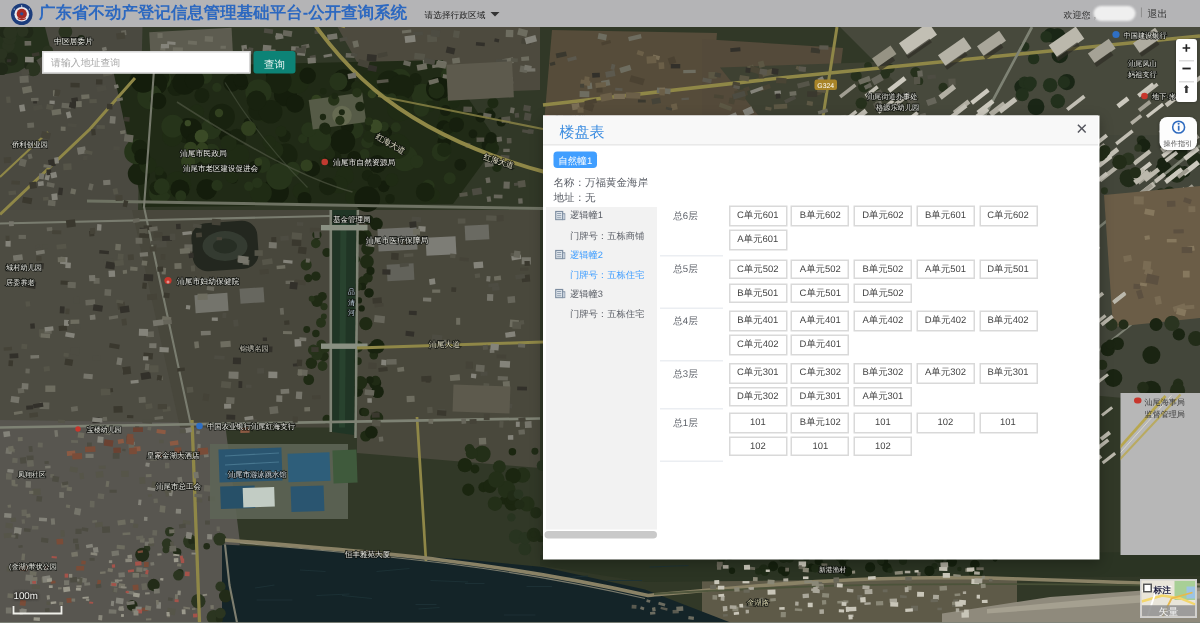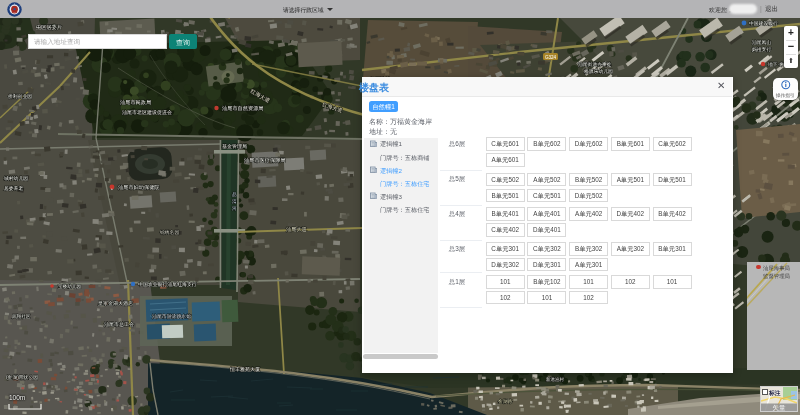"广东省不动产登记信息管理基础平台-公开查询系统" div.abs { html: none -> <div>广东省不动产登记信息管理基础平台-公开查询系统</div> }
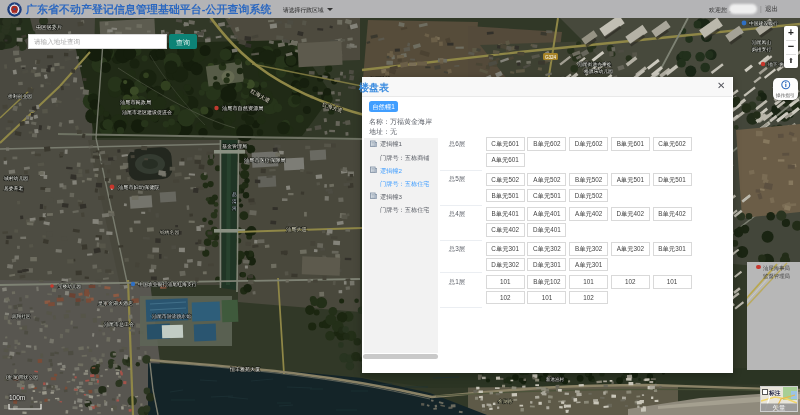"楼盘表" div.abs { font-weight: bold -> normal; left: 359px -> 373px }
